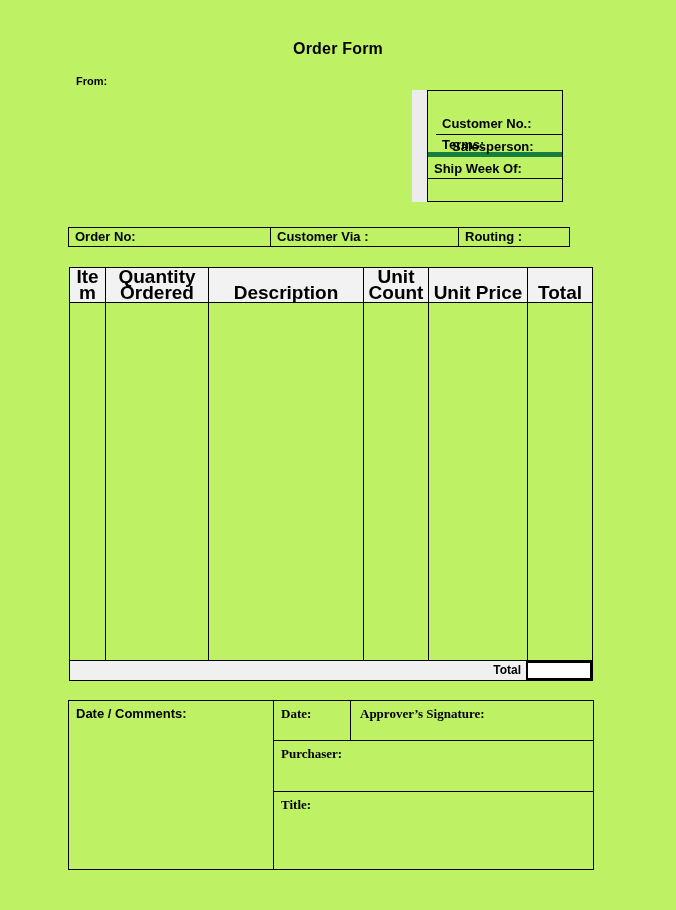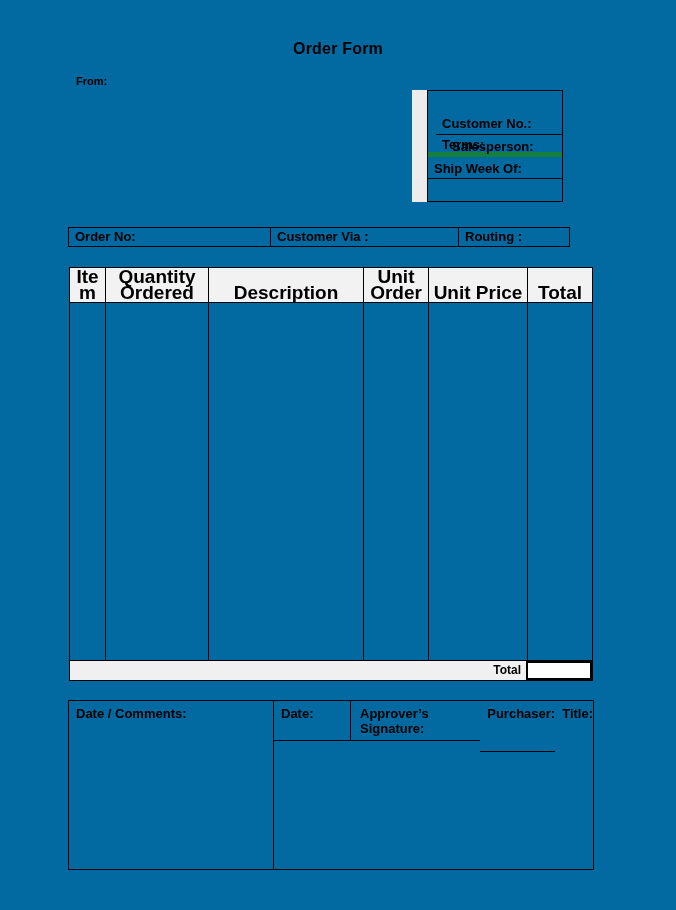"Order Form" .page { background: #0369a1 -> #bef264 }
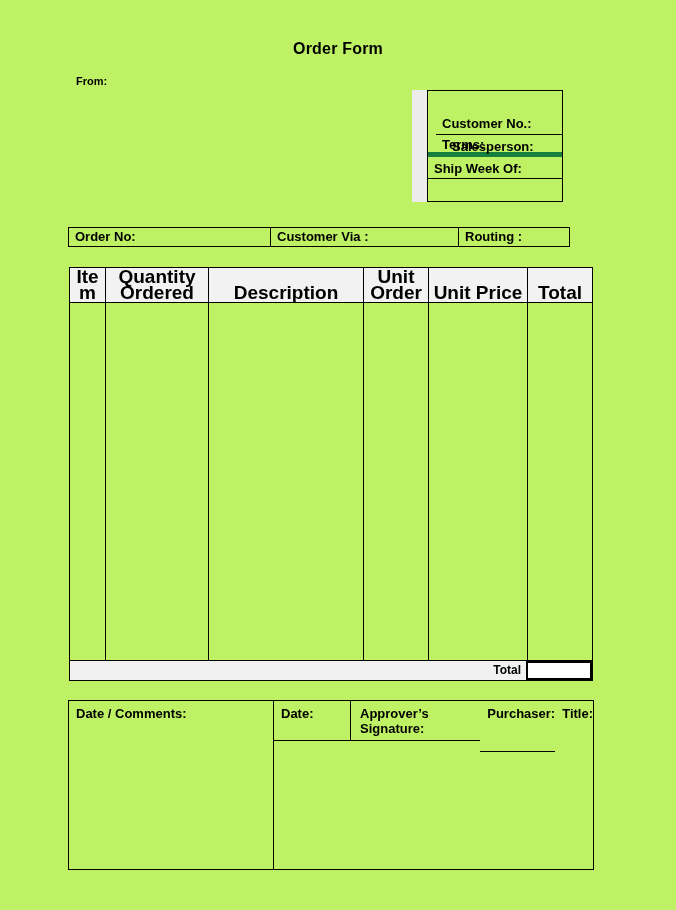"Unit" div.th { text: Order -> Count }
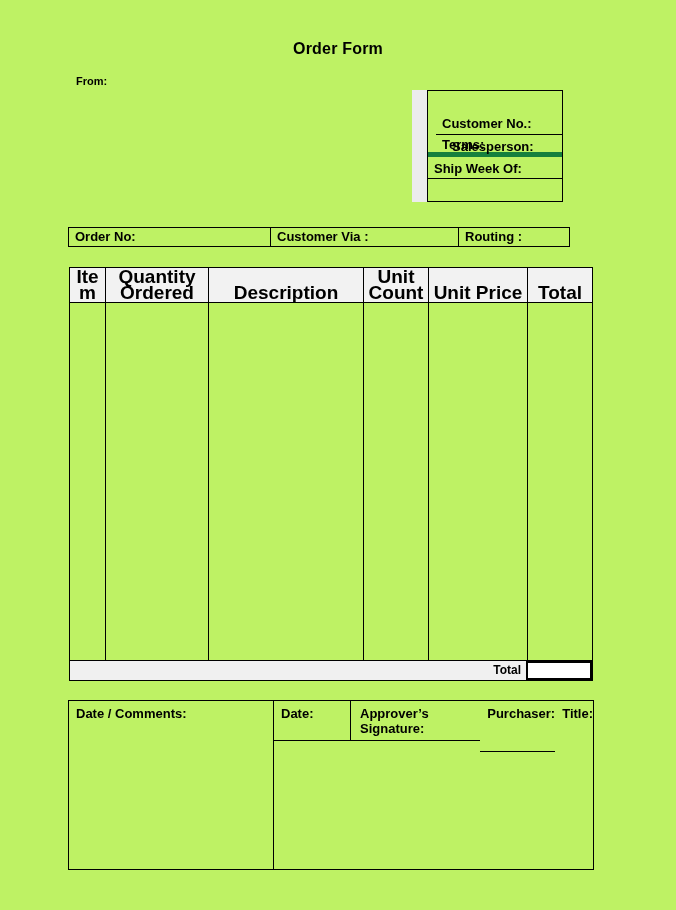"Date:" .footer-right { flex-direction: row -> column; font-family: none -> Liberation Serif, serif }
